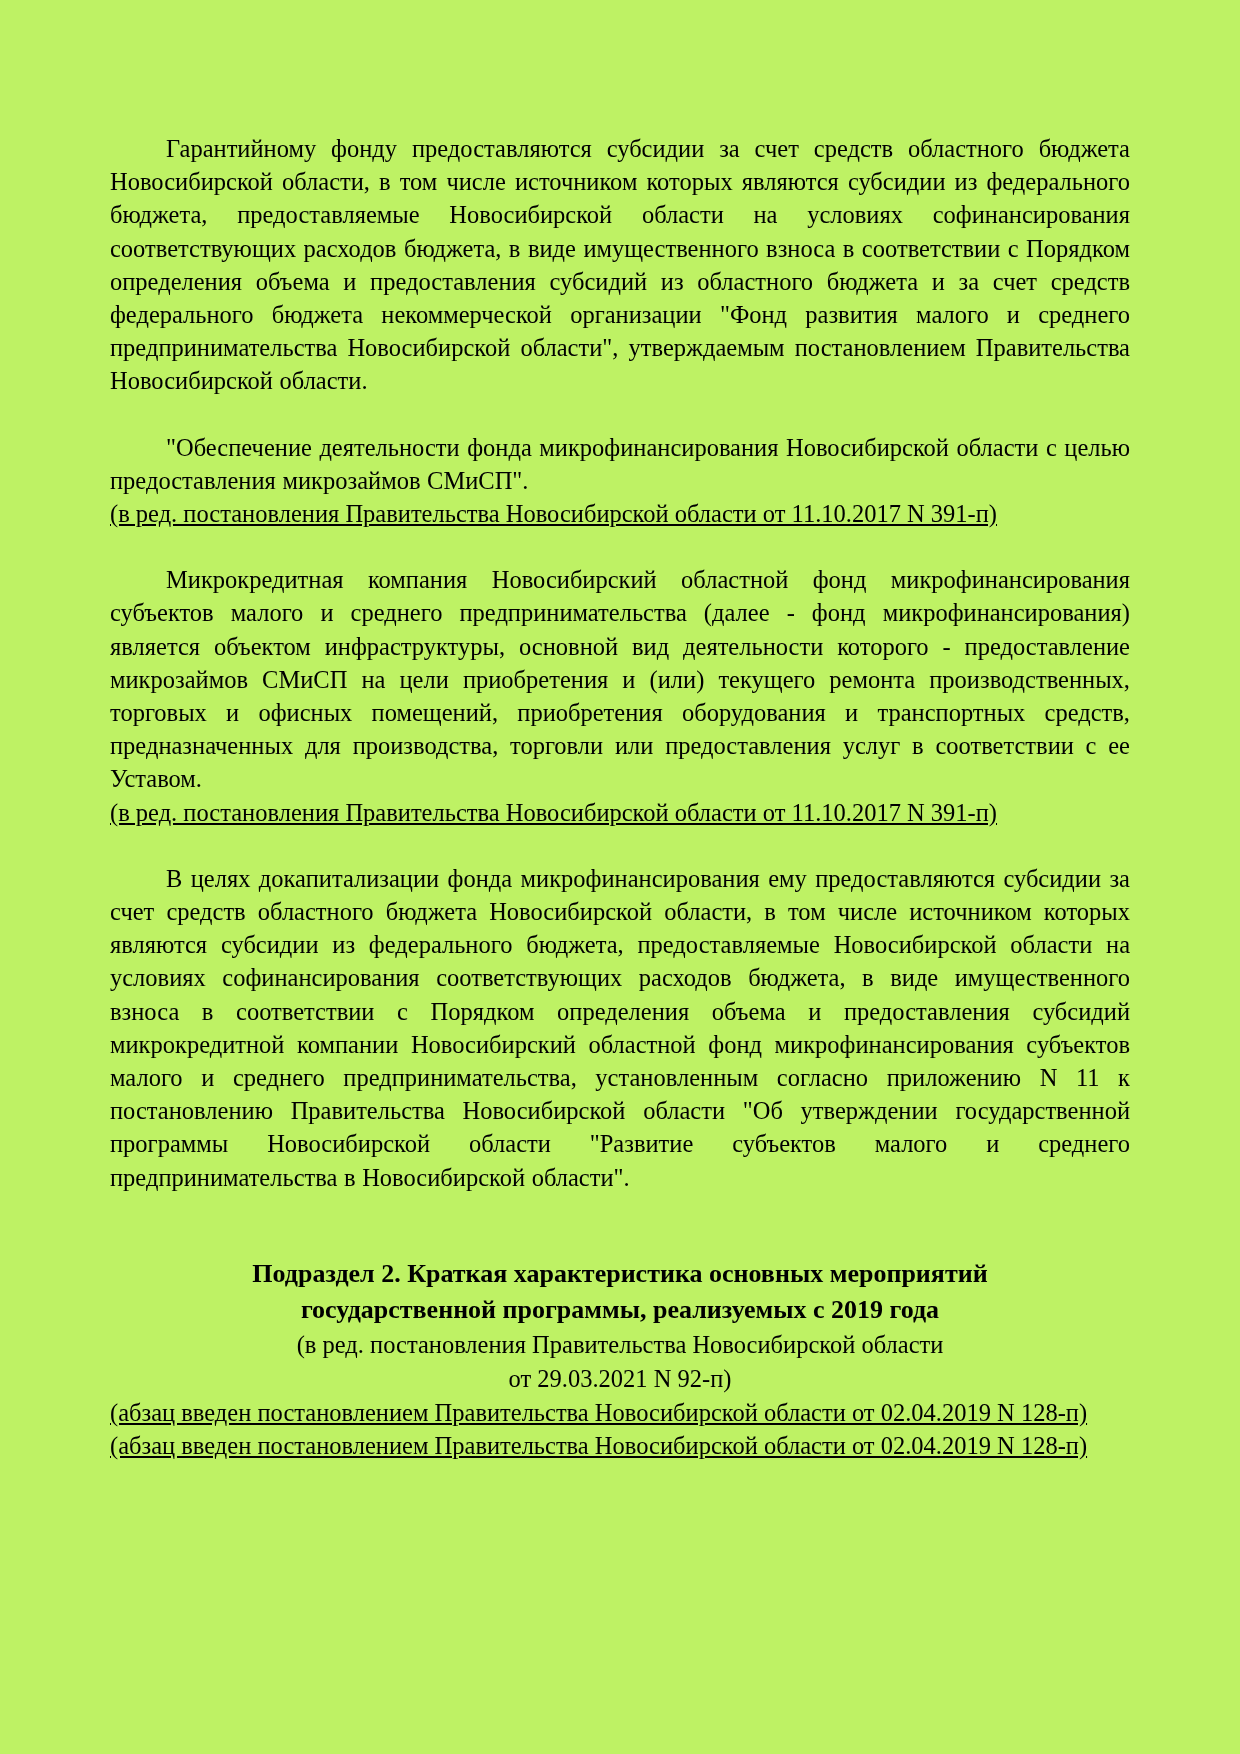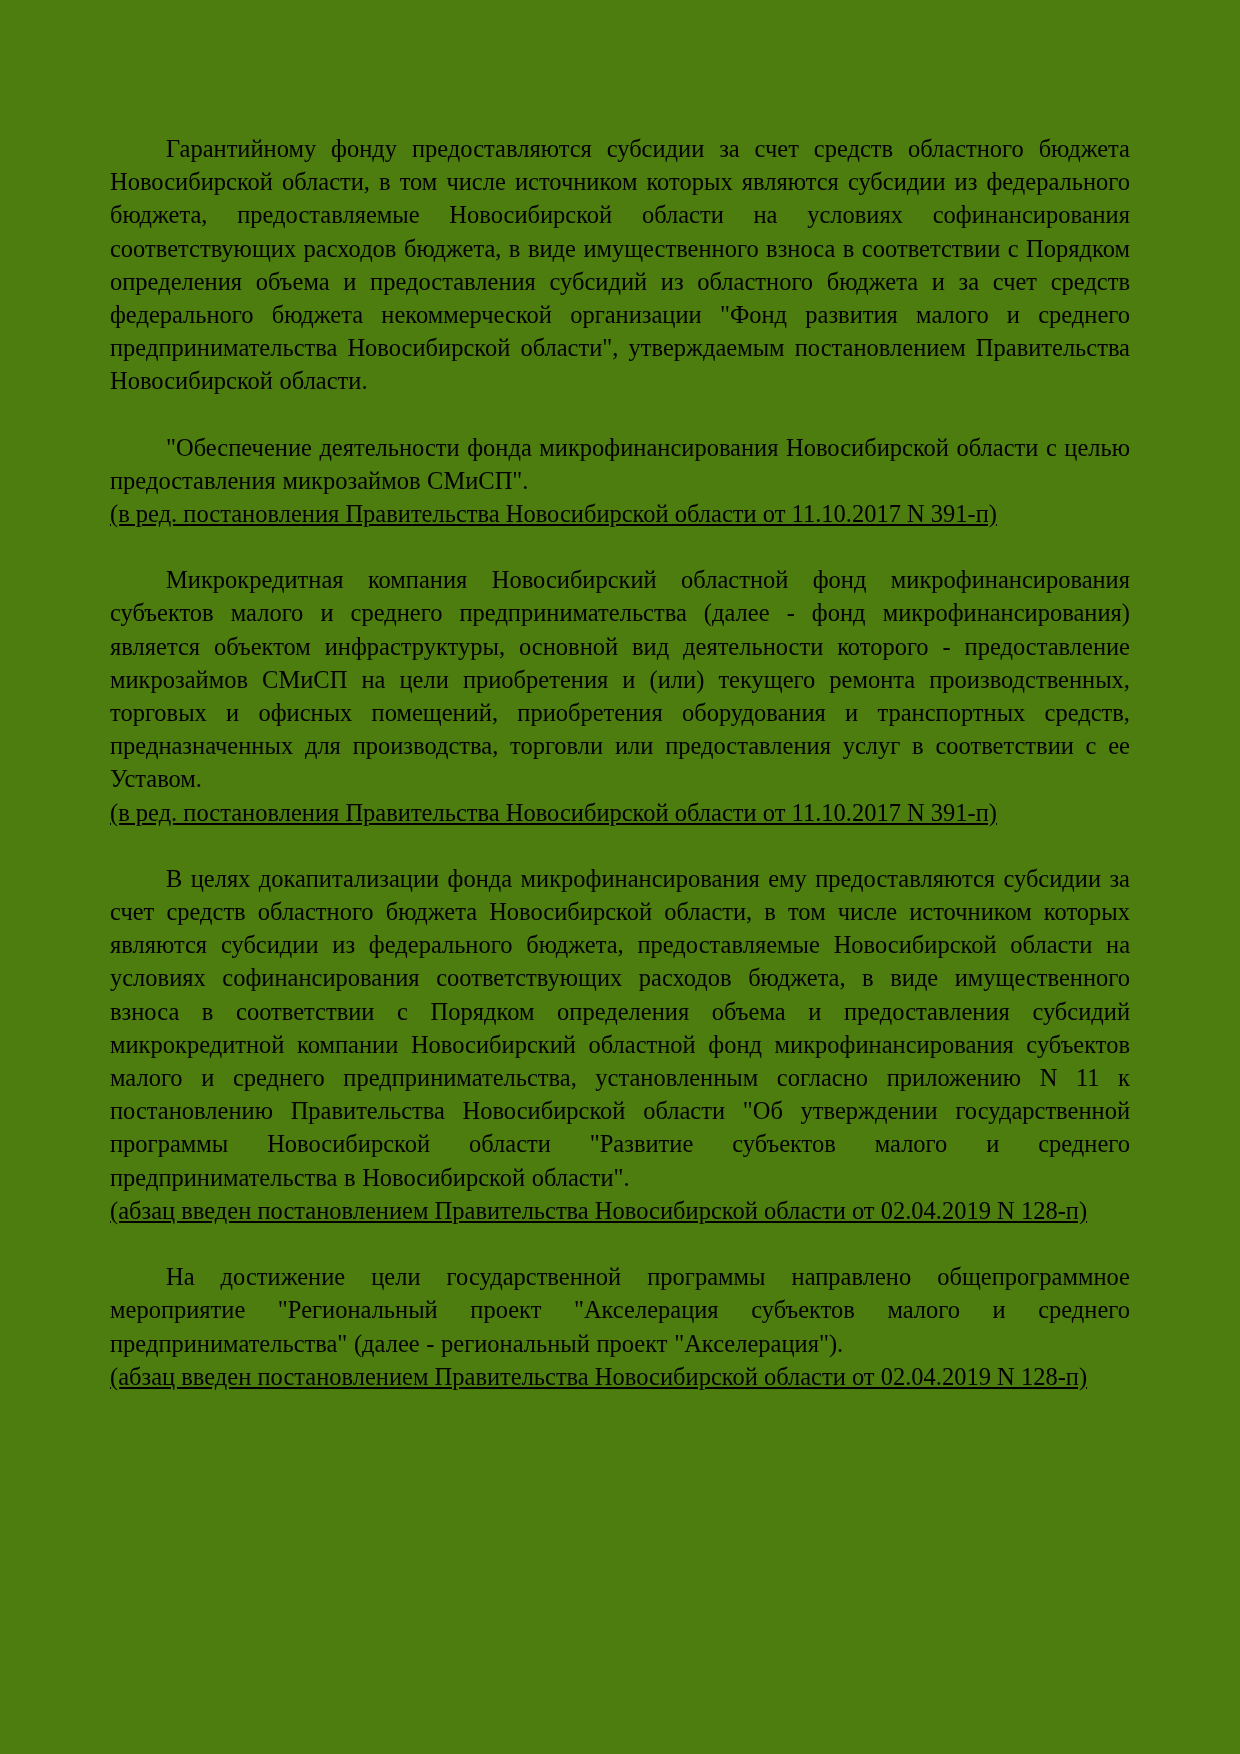"Гарантийному фонду предоставляются" .page { background: #4d7c0f -> #bef264 }
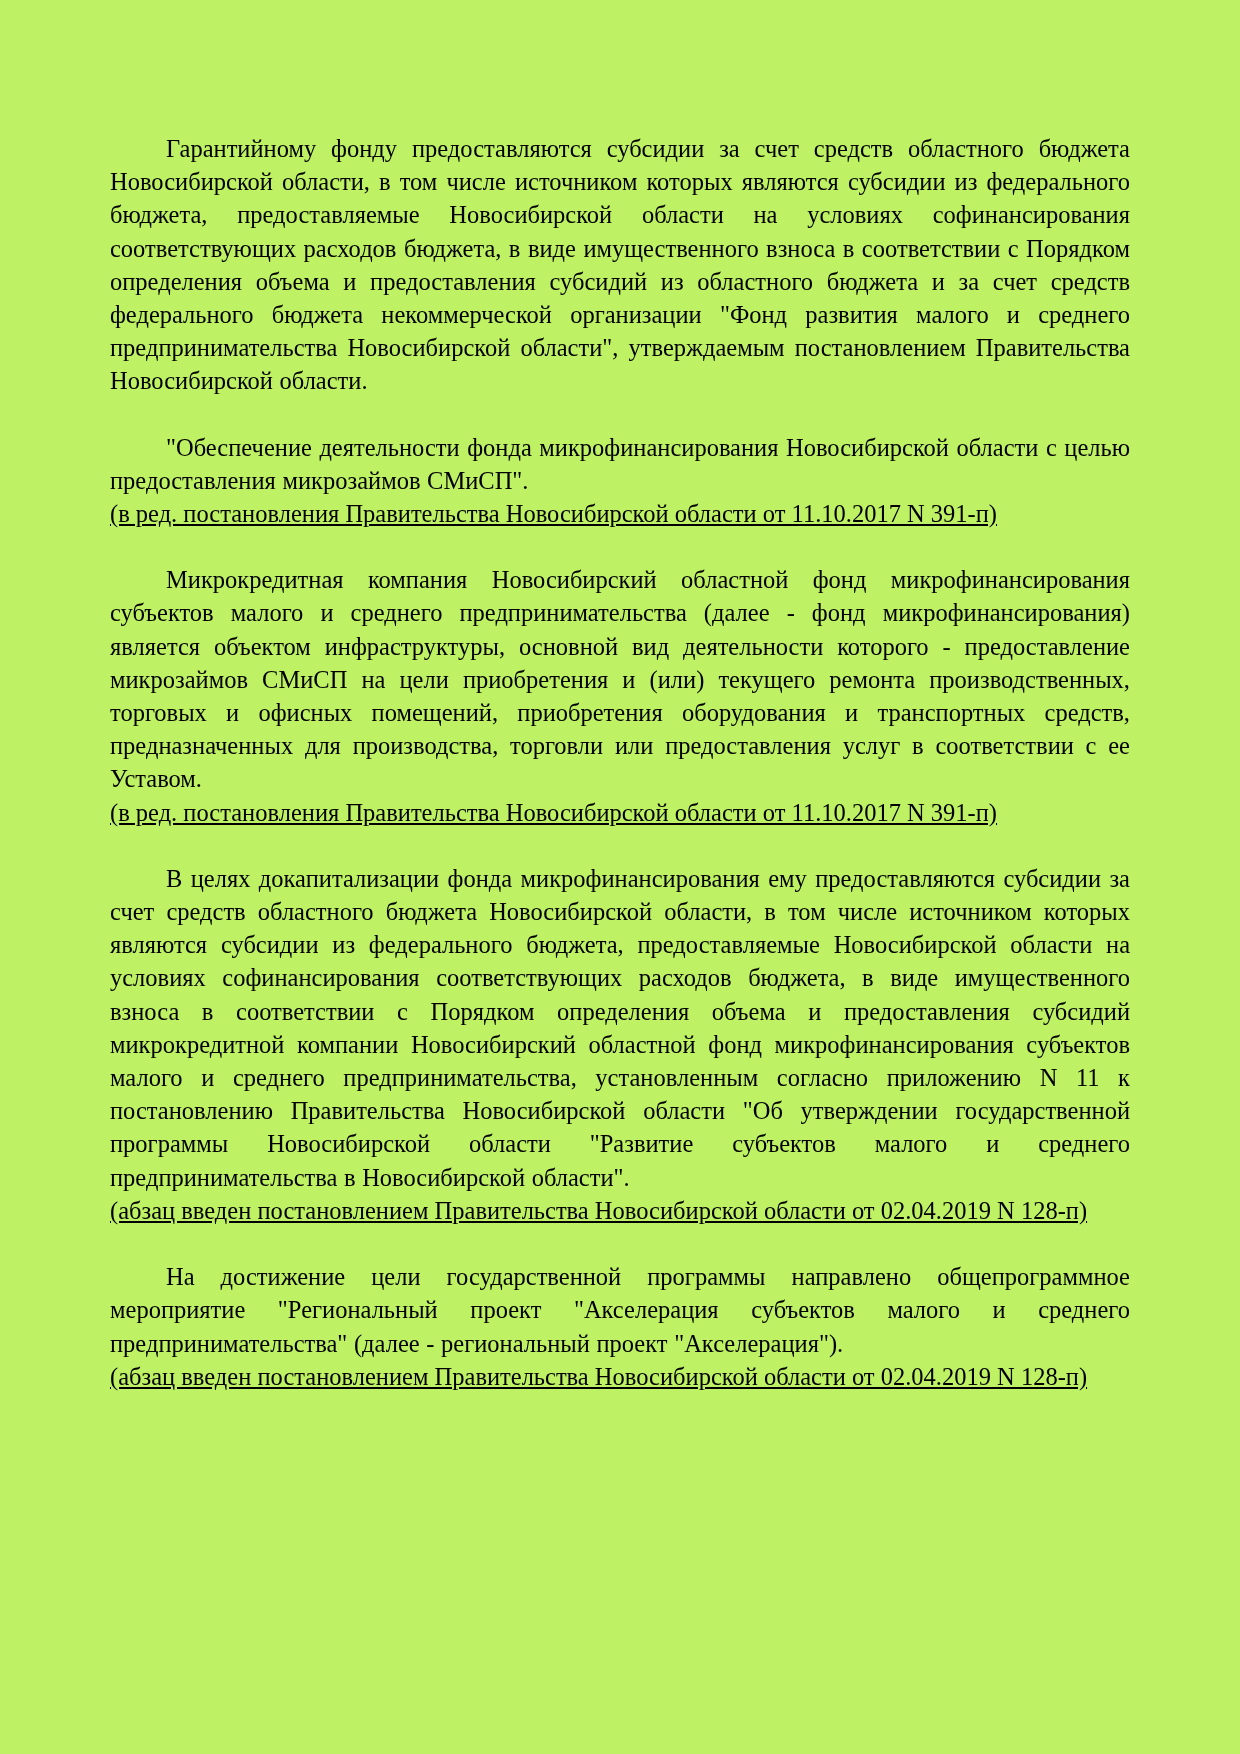"Подраздел 2. Краткая характеристика" div.heading-block { html: none -> <div> <p>Подраздел 2. Краткая характеристика основных мероприятий</p> <p>государственной программы, реализуемых с 2019 года</p> <p>(в ред. постановления Правительства Новосибирской области</p> <p>от 29.03.2021 N 92-п)</p> </div> }
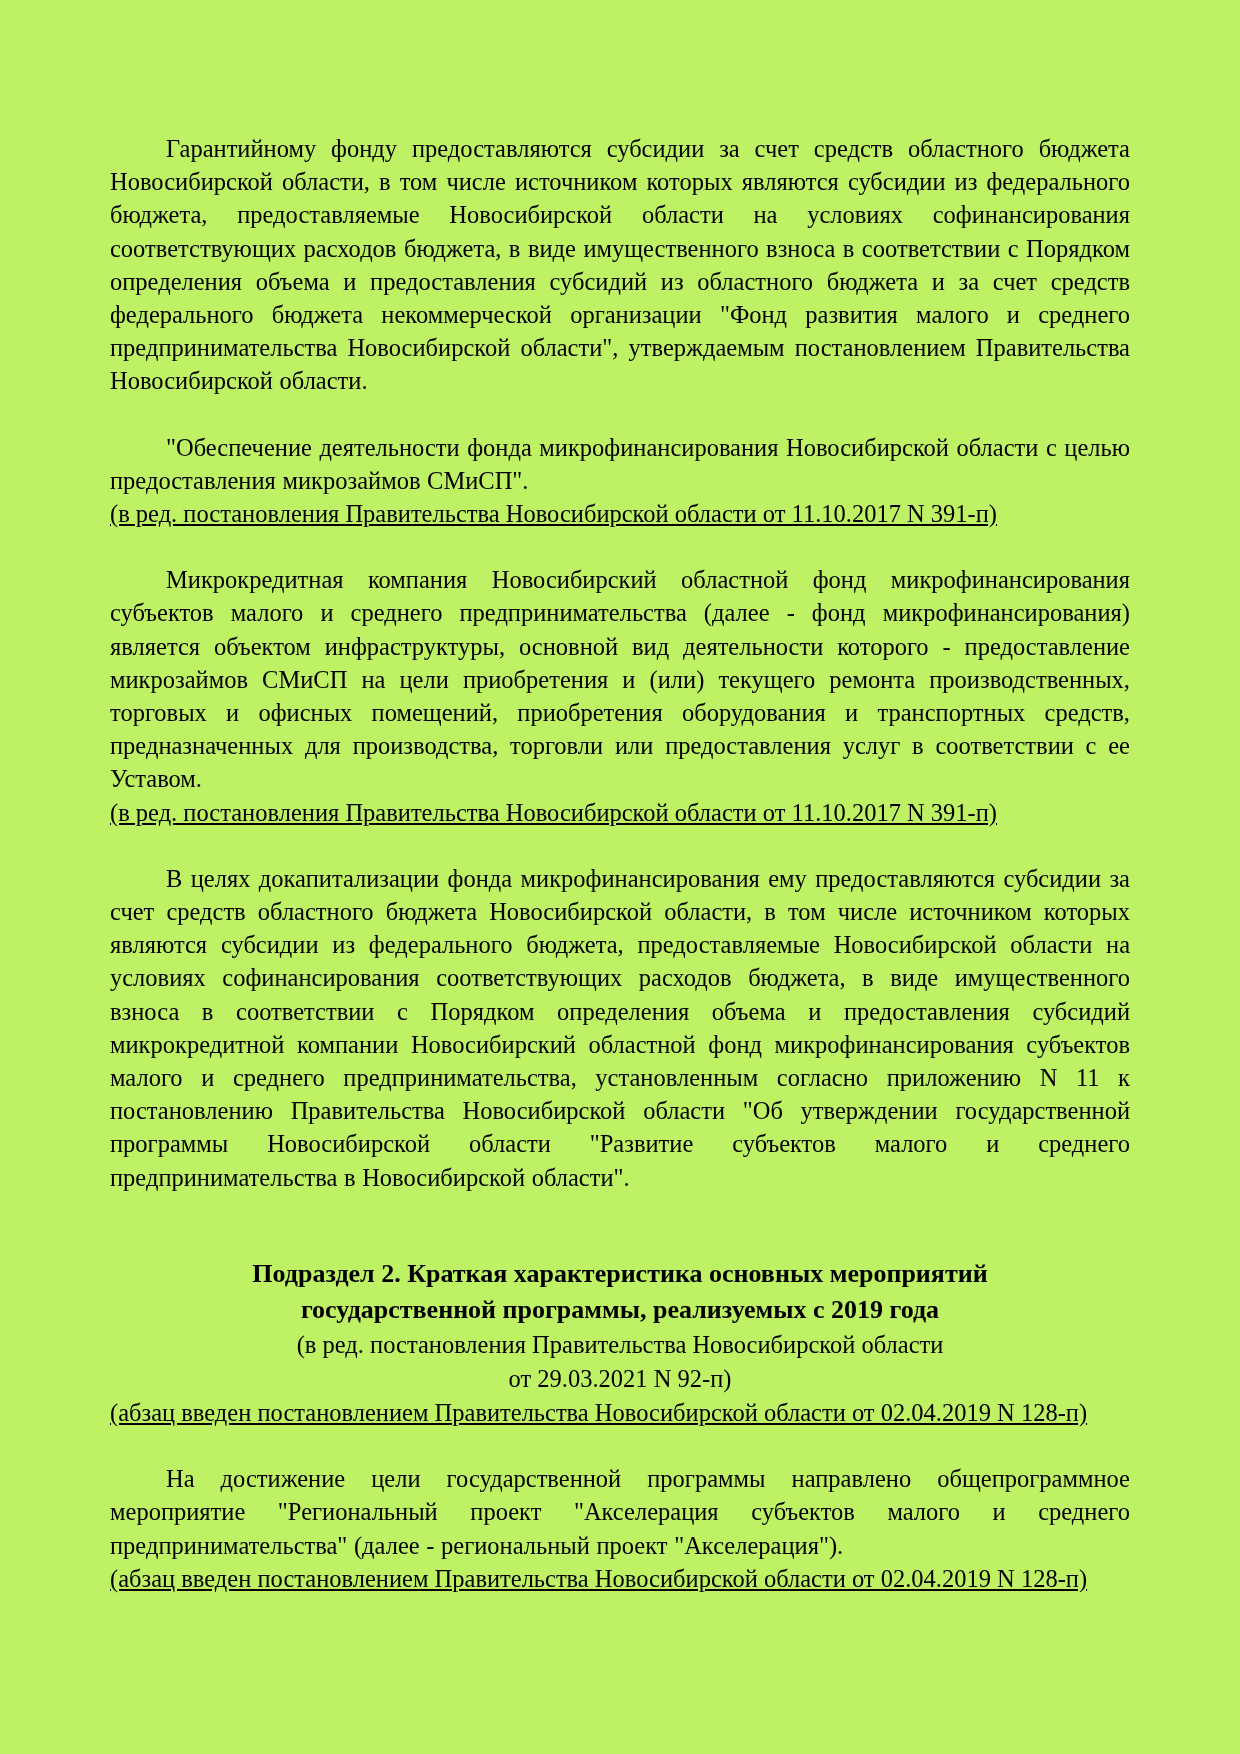"На достижение цели государственной" p.para { html: <p>На достижение цели государственной программы направлено общепрограммное мероприятие "Региональный проект "Акселерация субъектов малого и среднего предпринимательства" (далее - региональный проект "Акселерация").</p> -> none }
